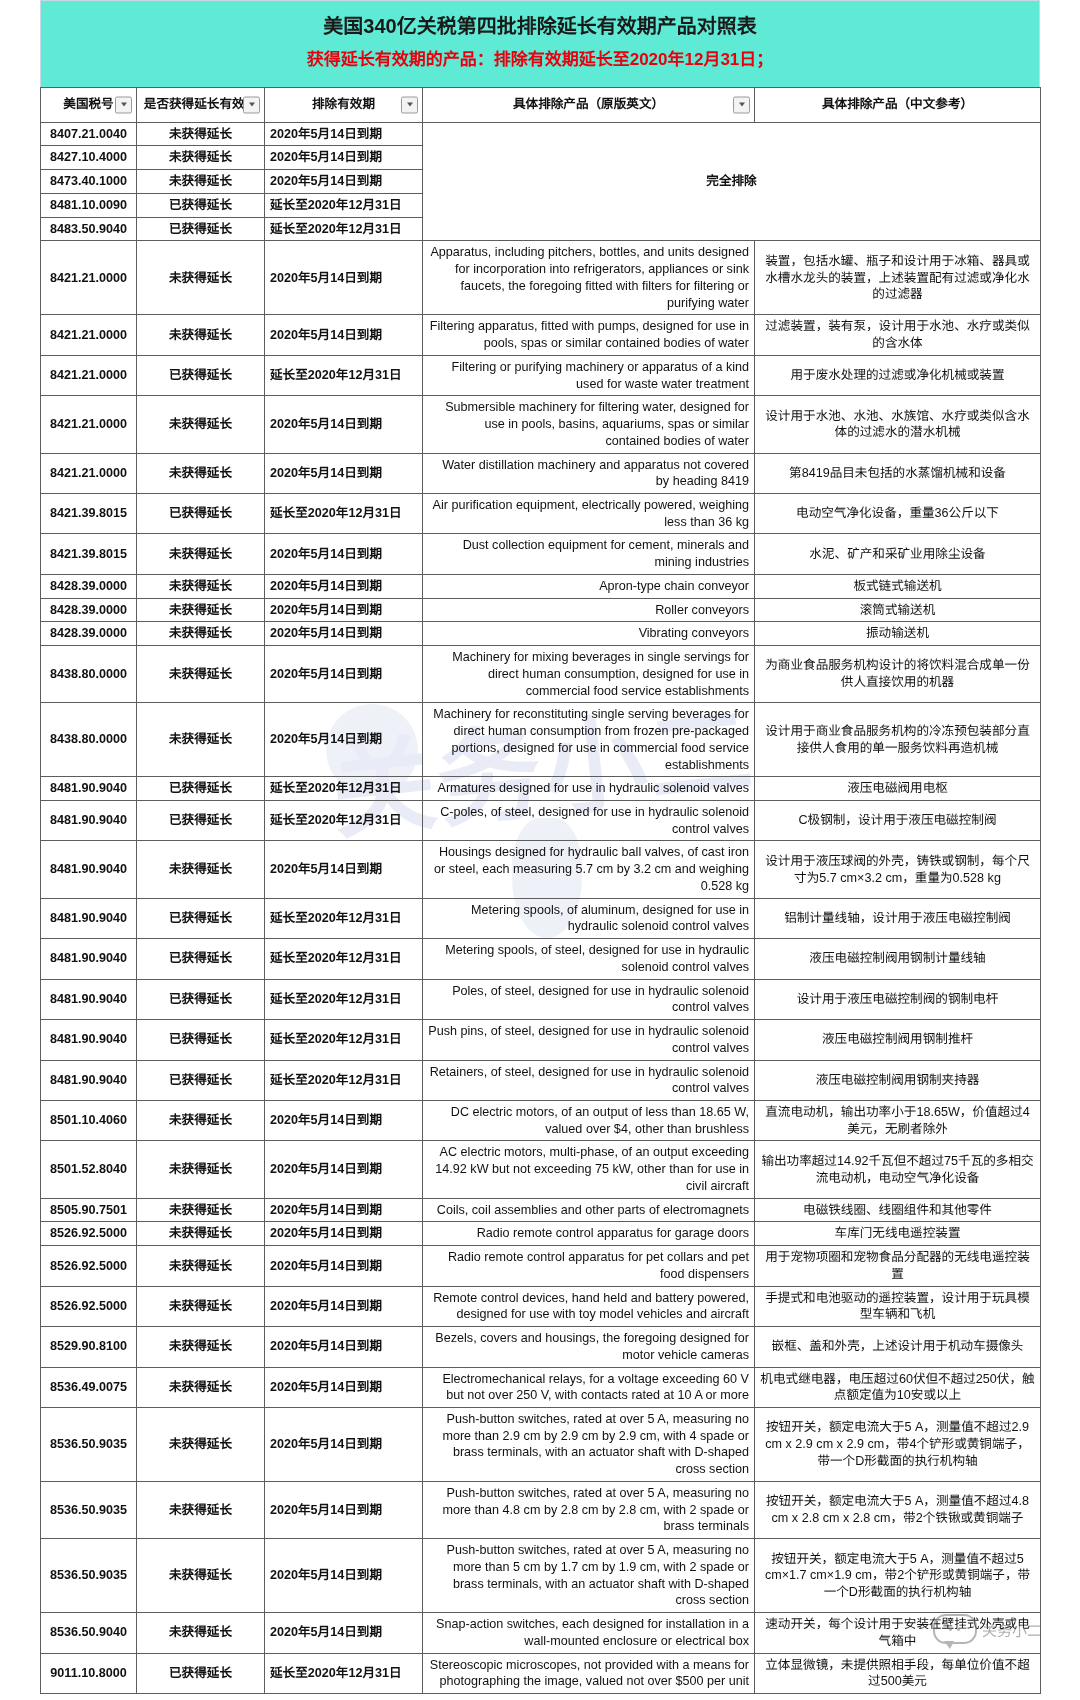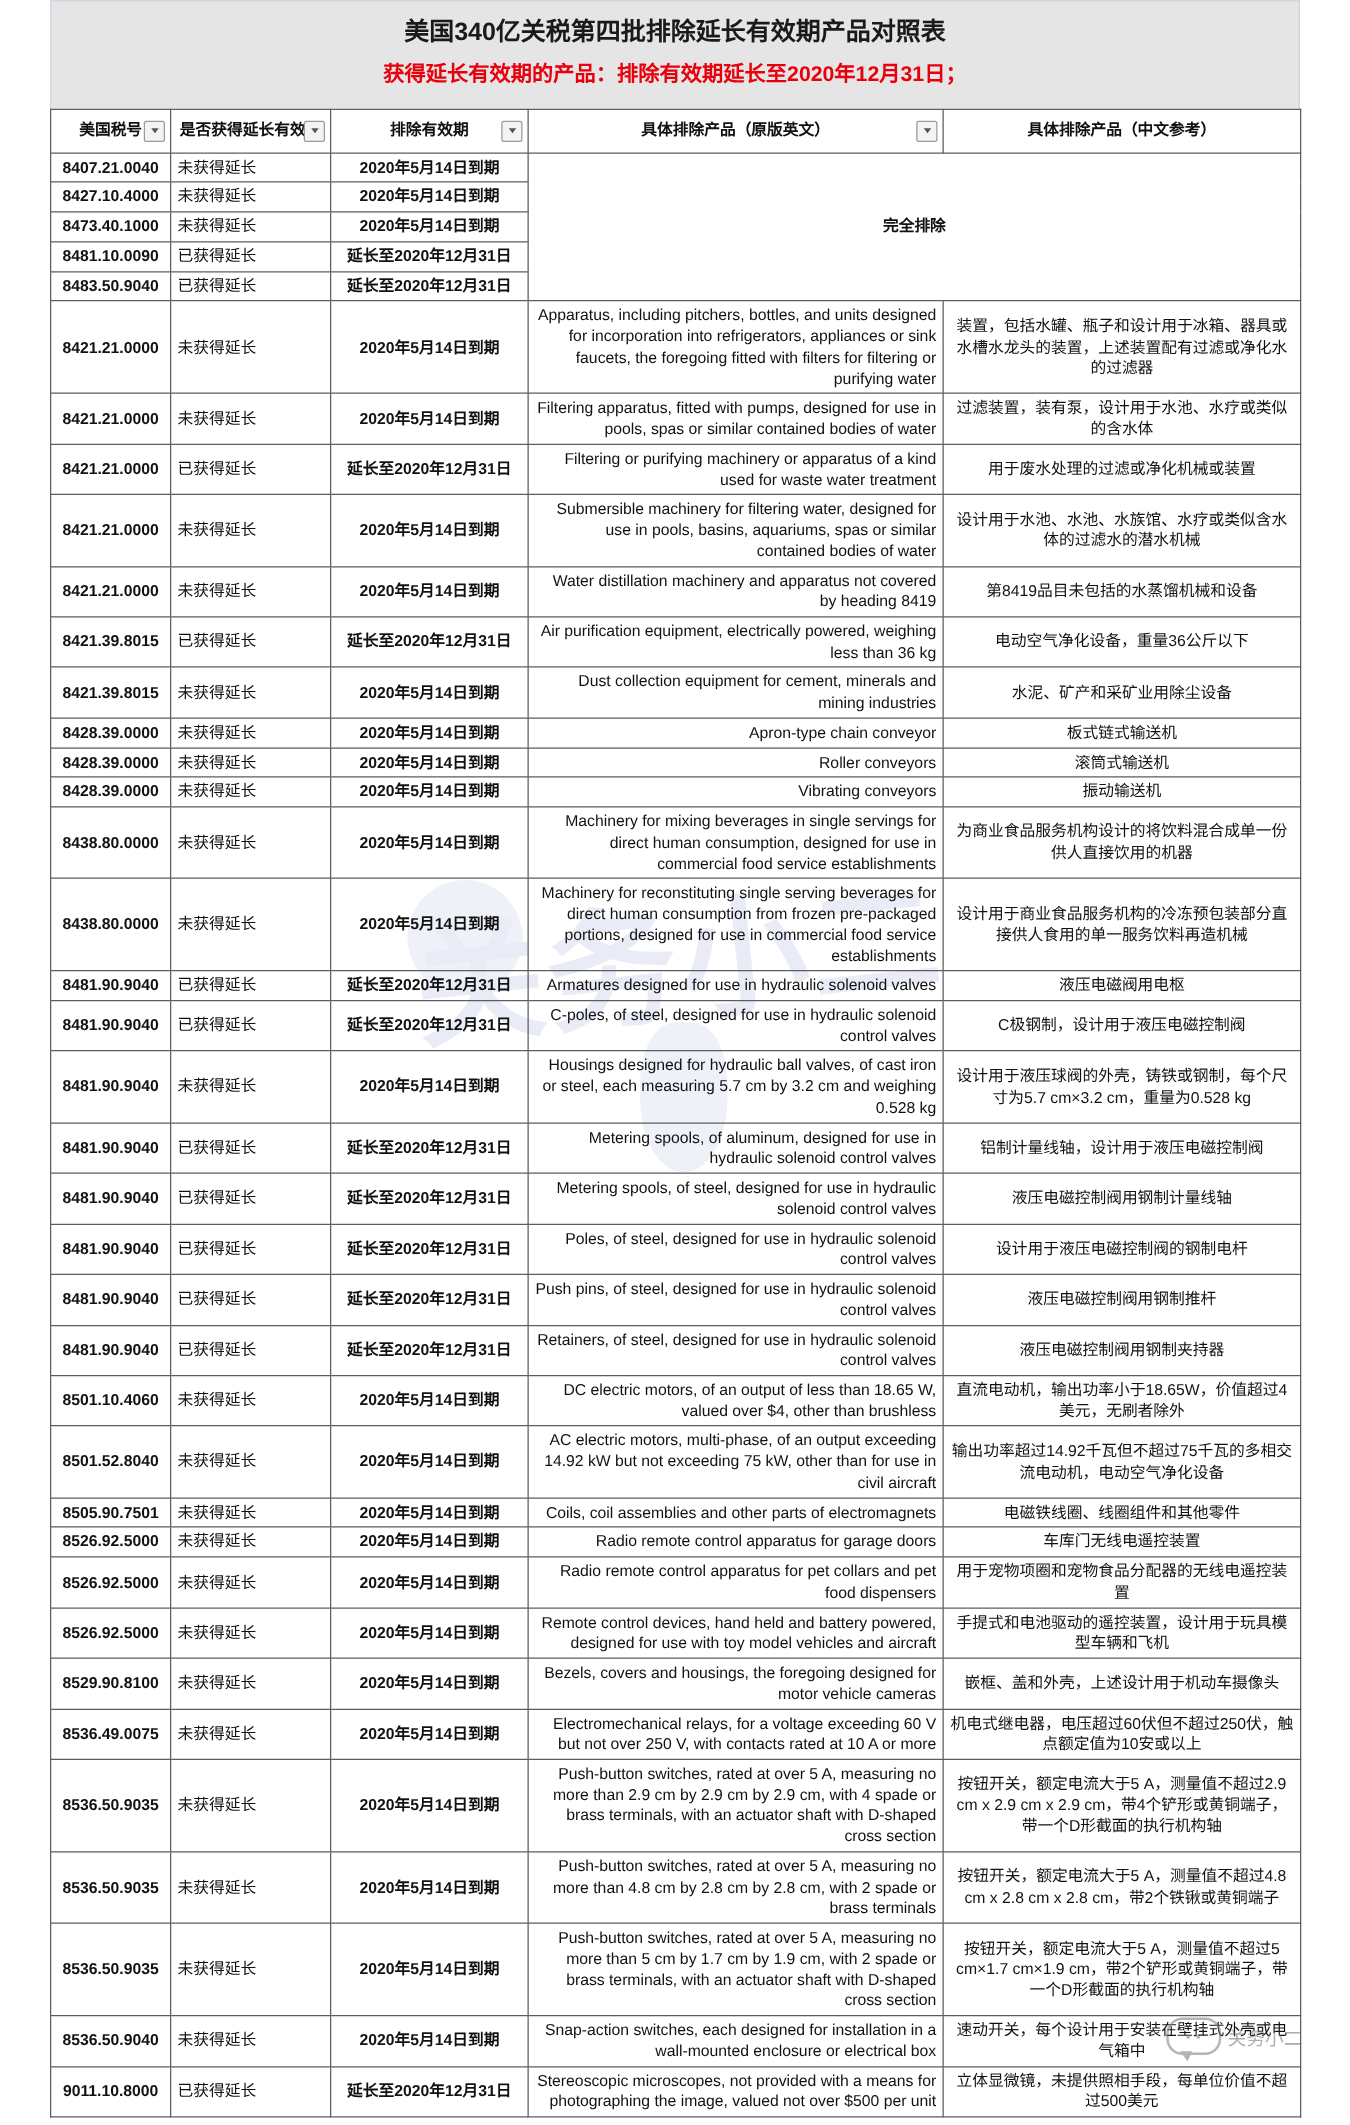"美国340亿关税第四批排除延长有效期产品对照表" .title-block { background: #e5e5e5 -> #5eead4 }
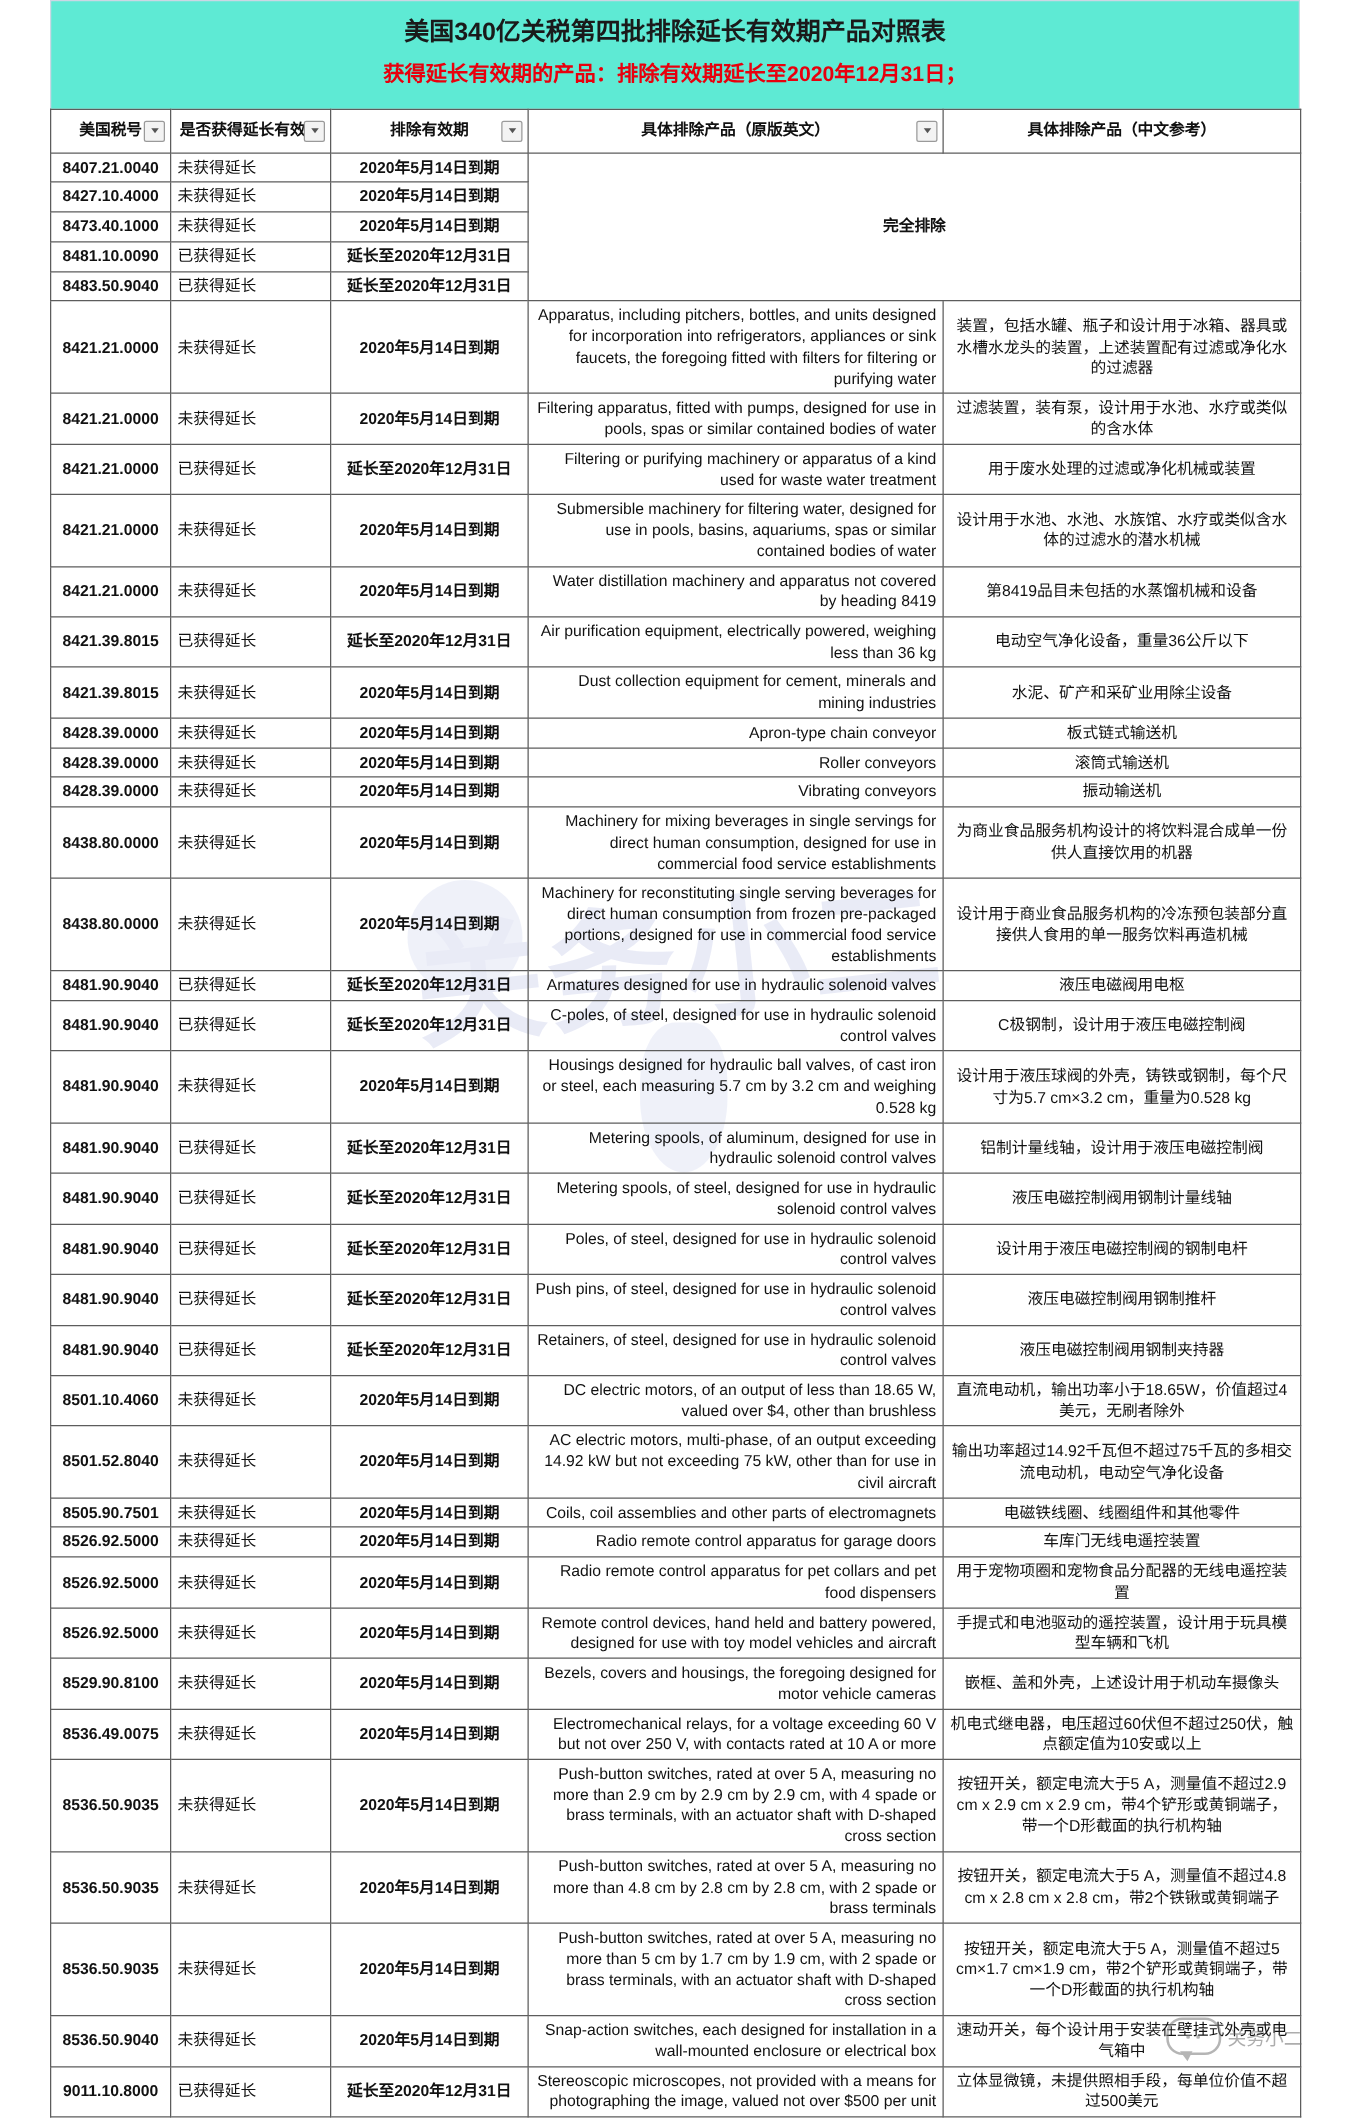"未获得延长" td.ext { font-weight: normal -> bold; text-align: none -> center }
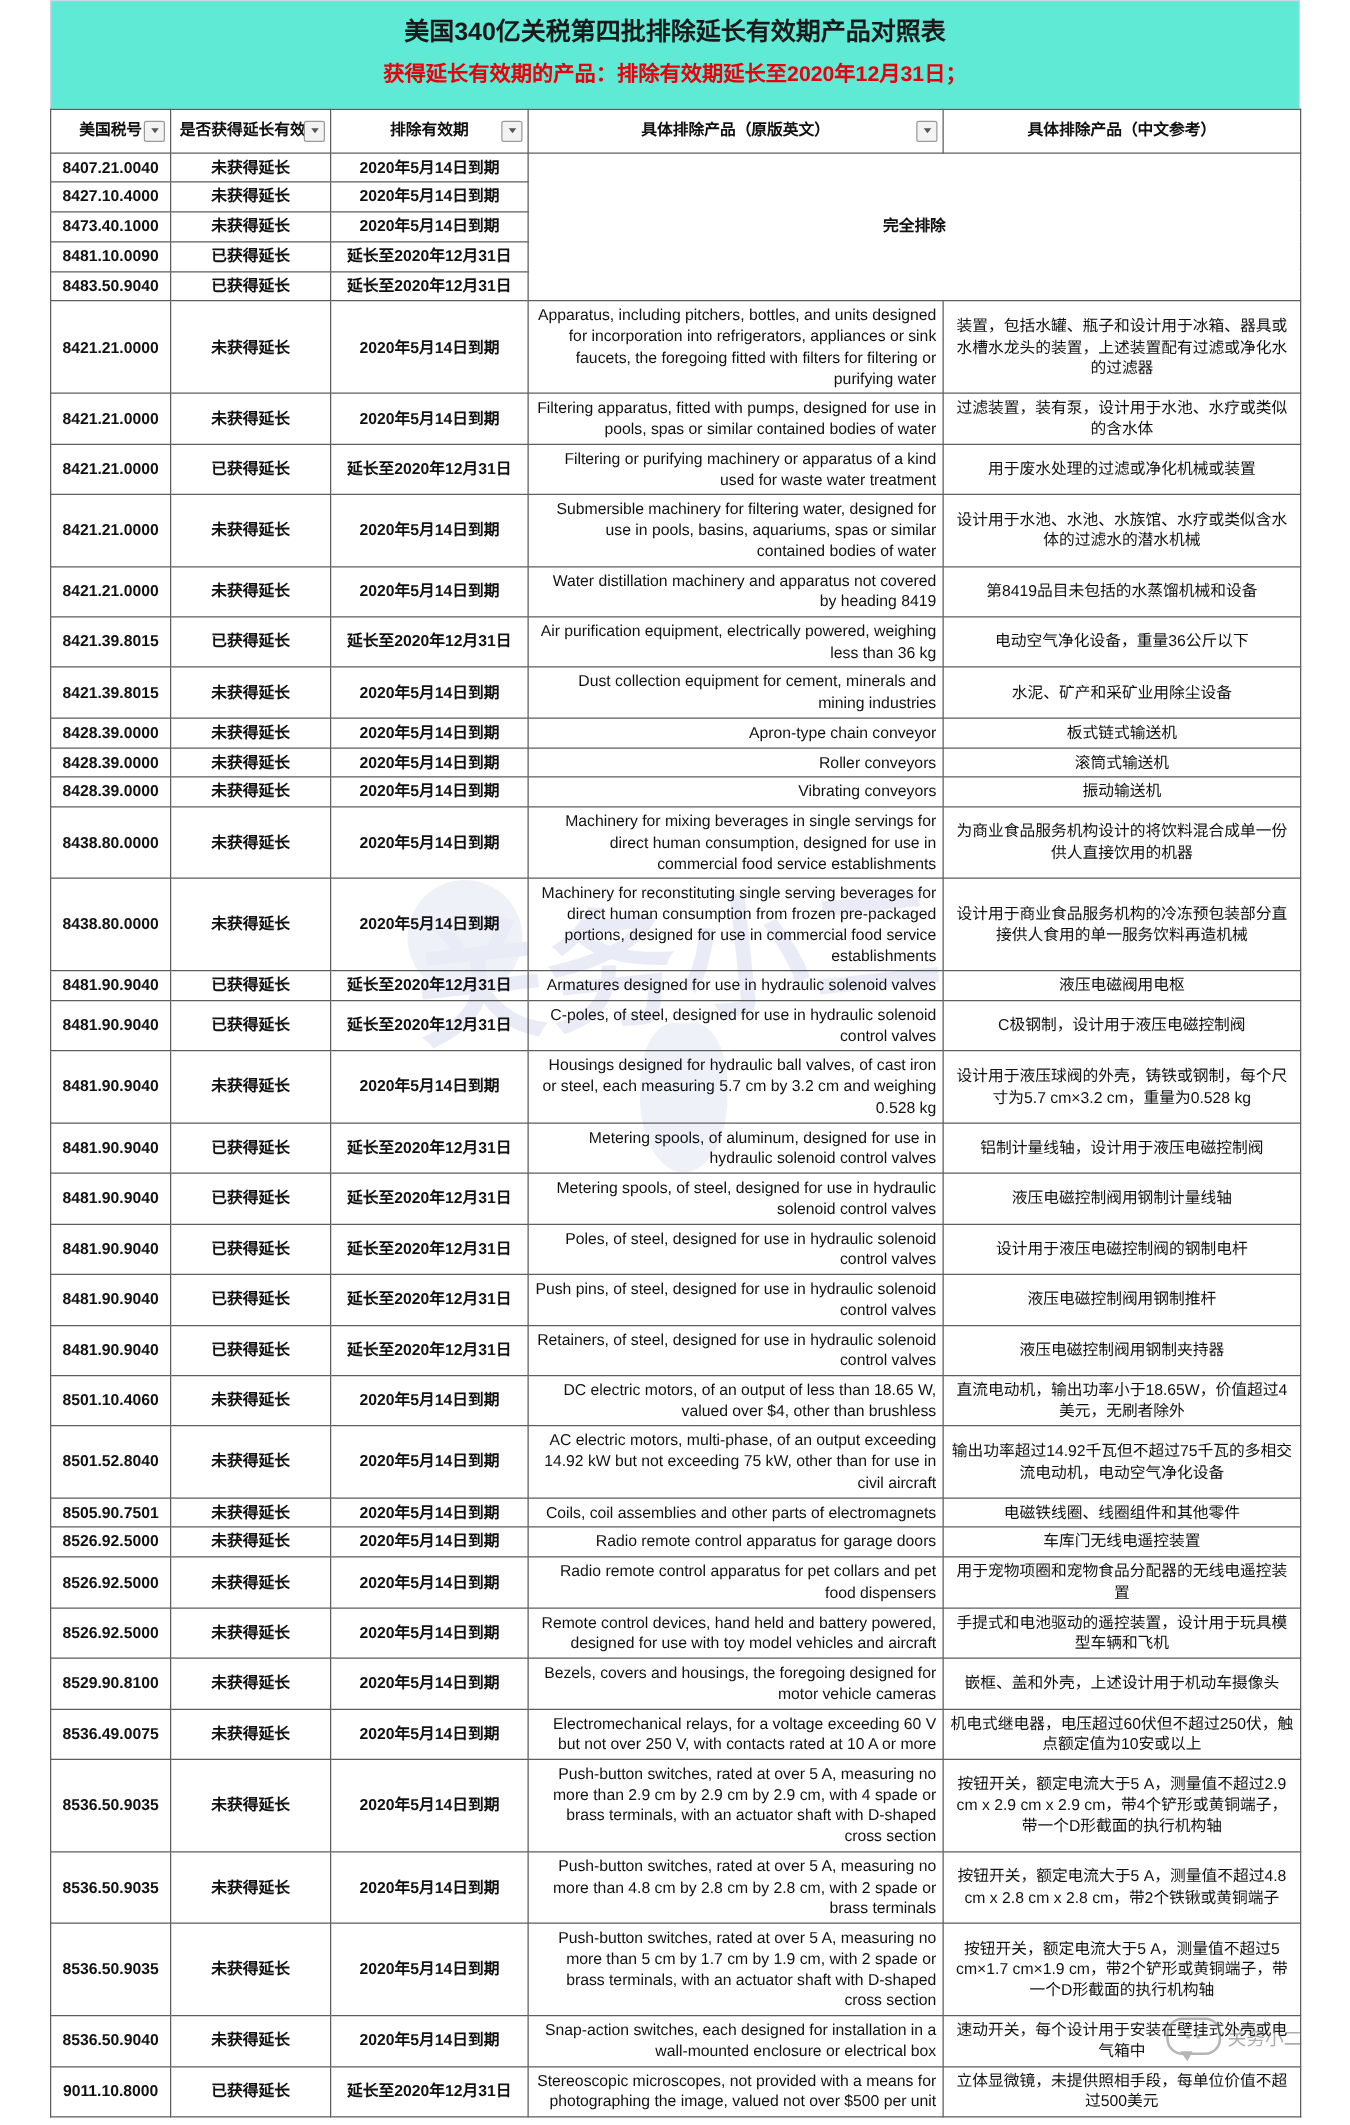"2020年5月14日到期" td.valid { text-align: center -> none }
